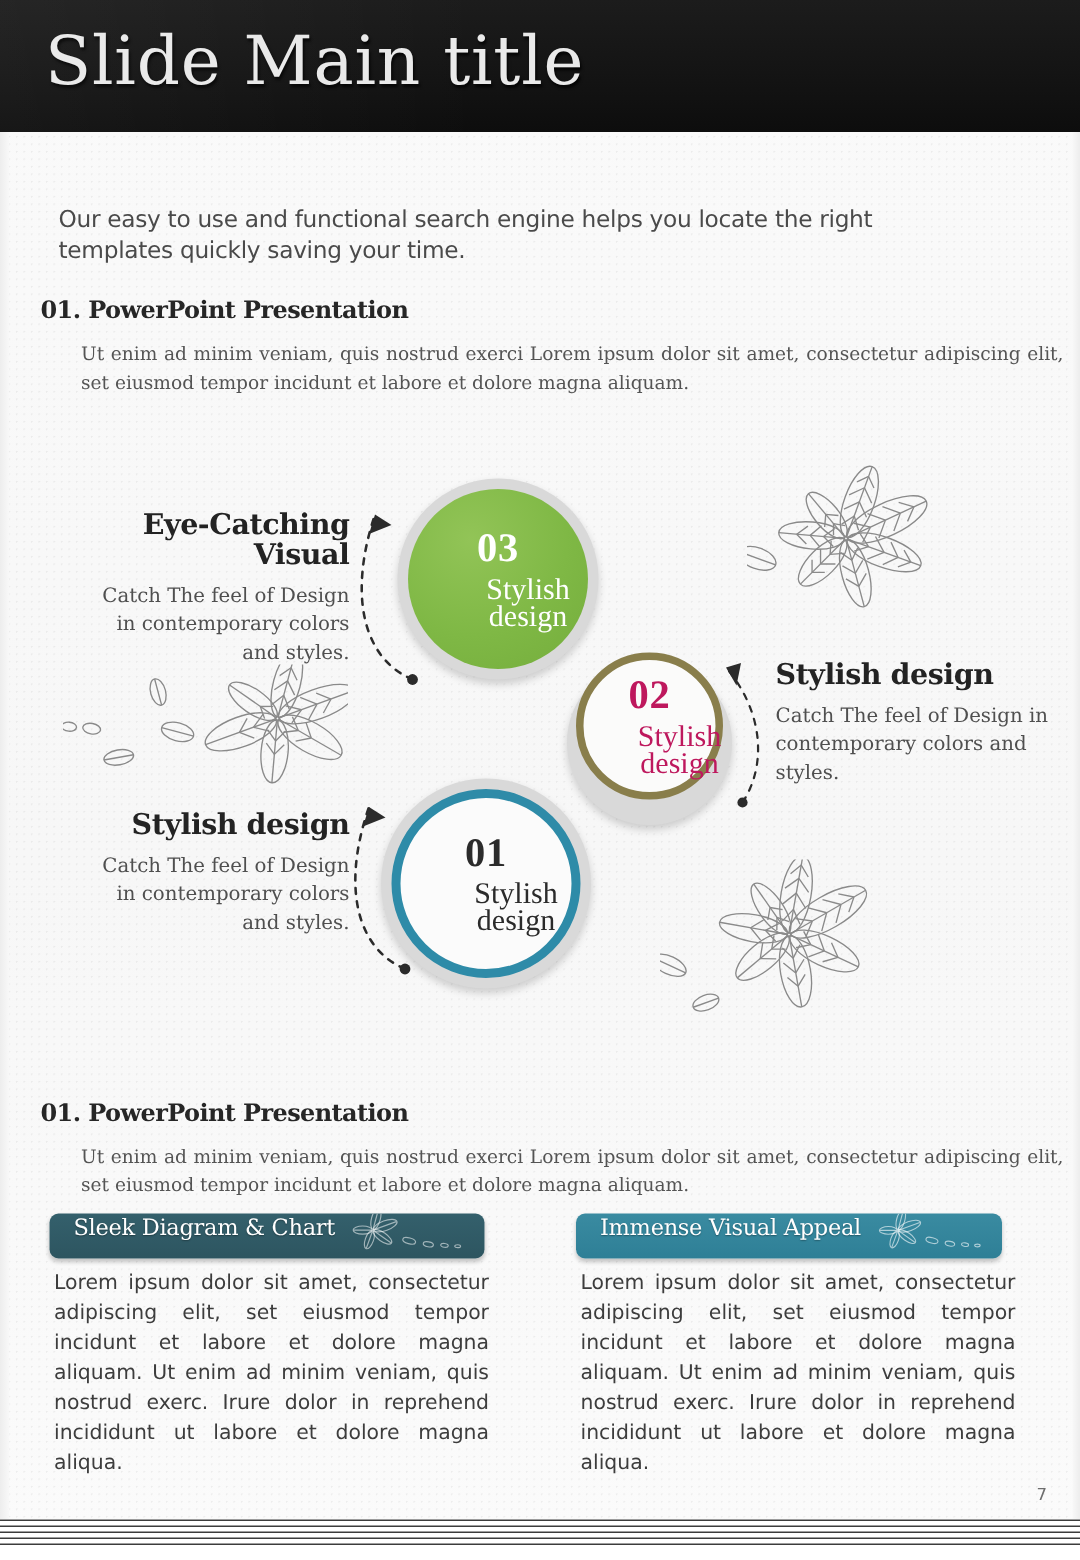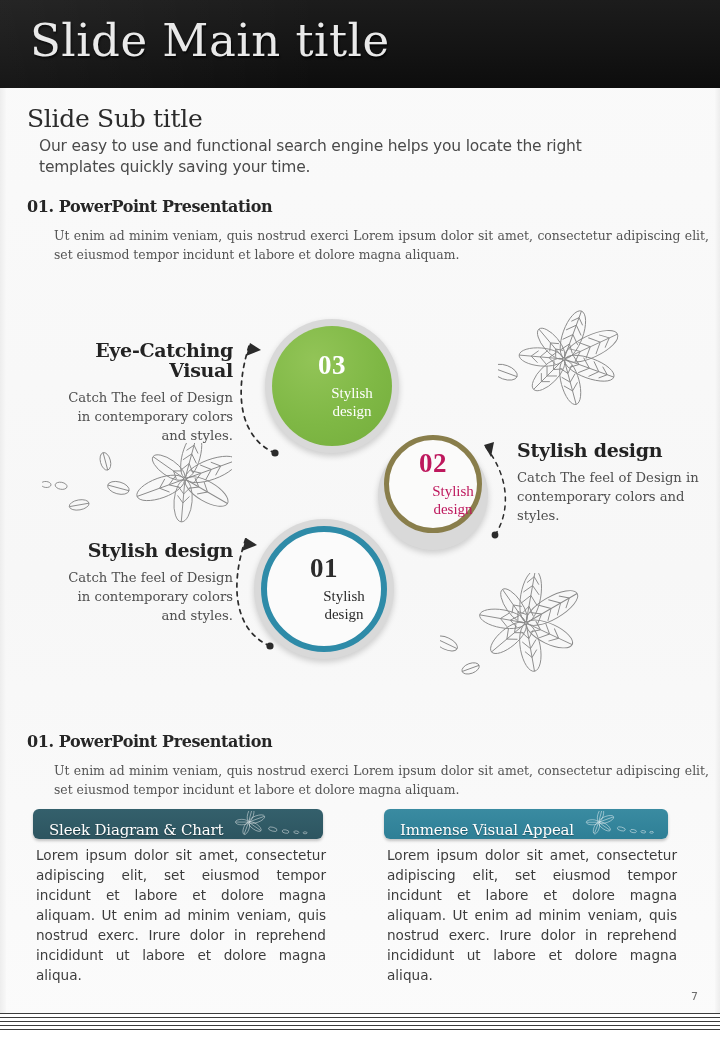"Slide Sub title" div.sub-title { html: <div>Slide Sub title</div> -> none }
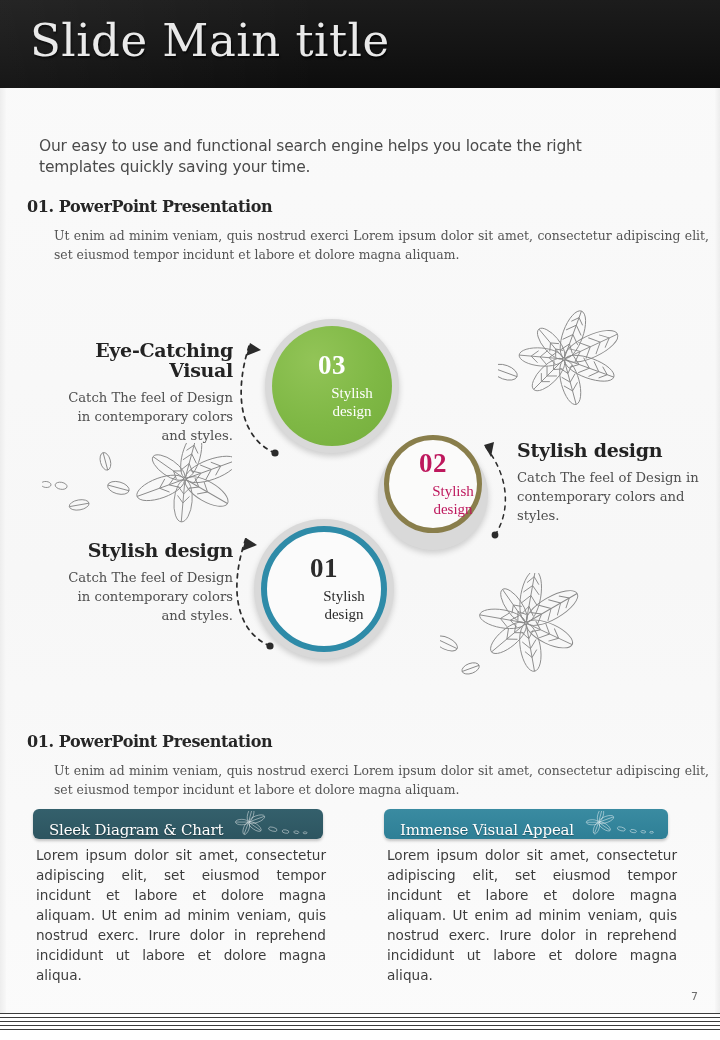"Stylish" .c-lbl { font-size: 15px -> 20px }
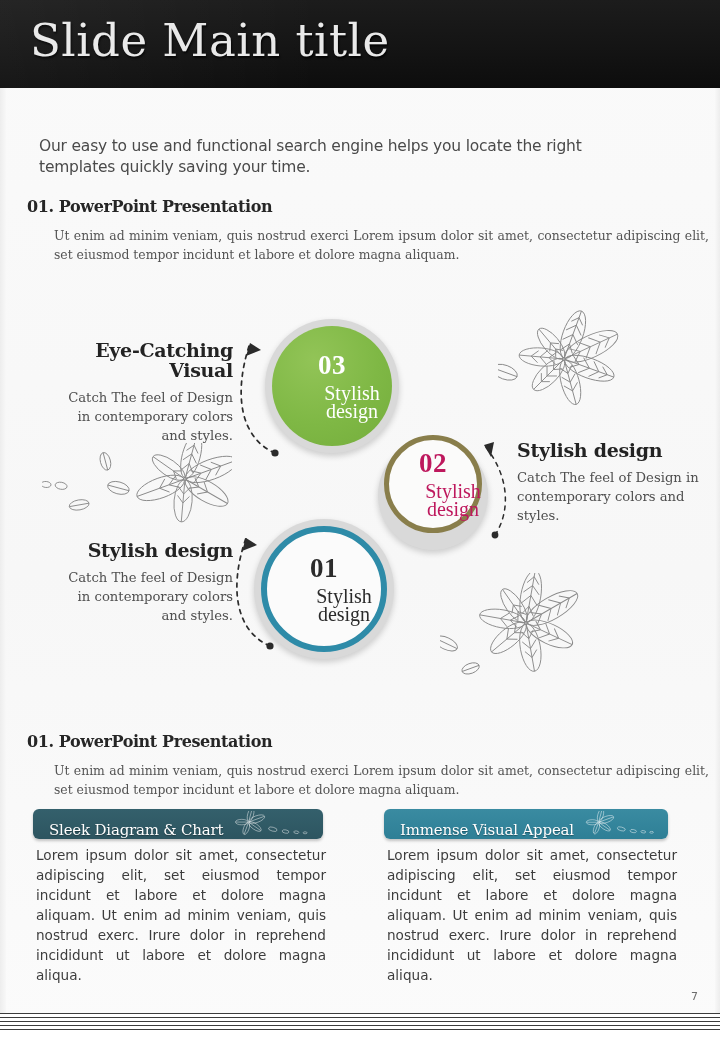"Sleek Diagram & Chart" .banner { align-items: flex-end -> flex-start }
